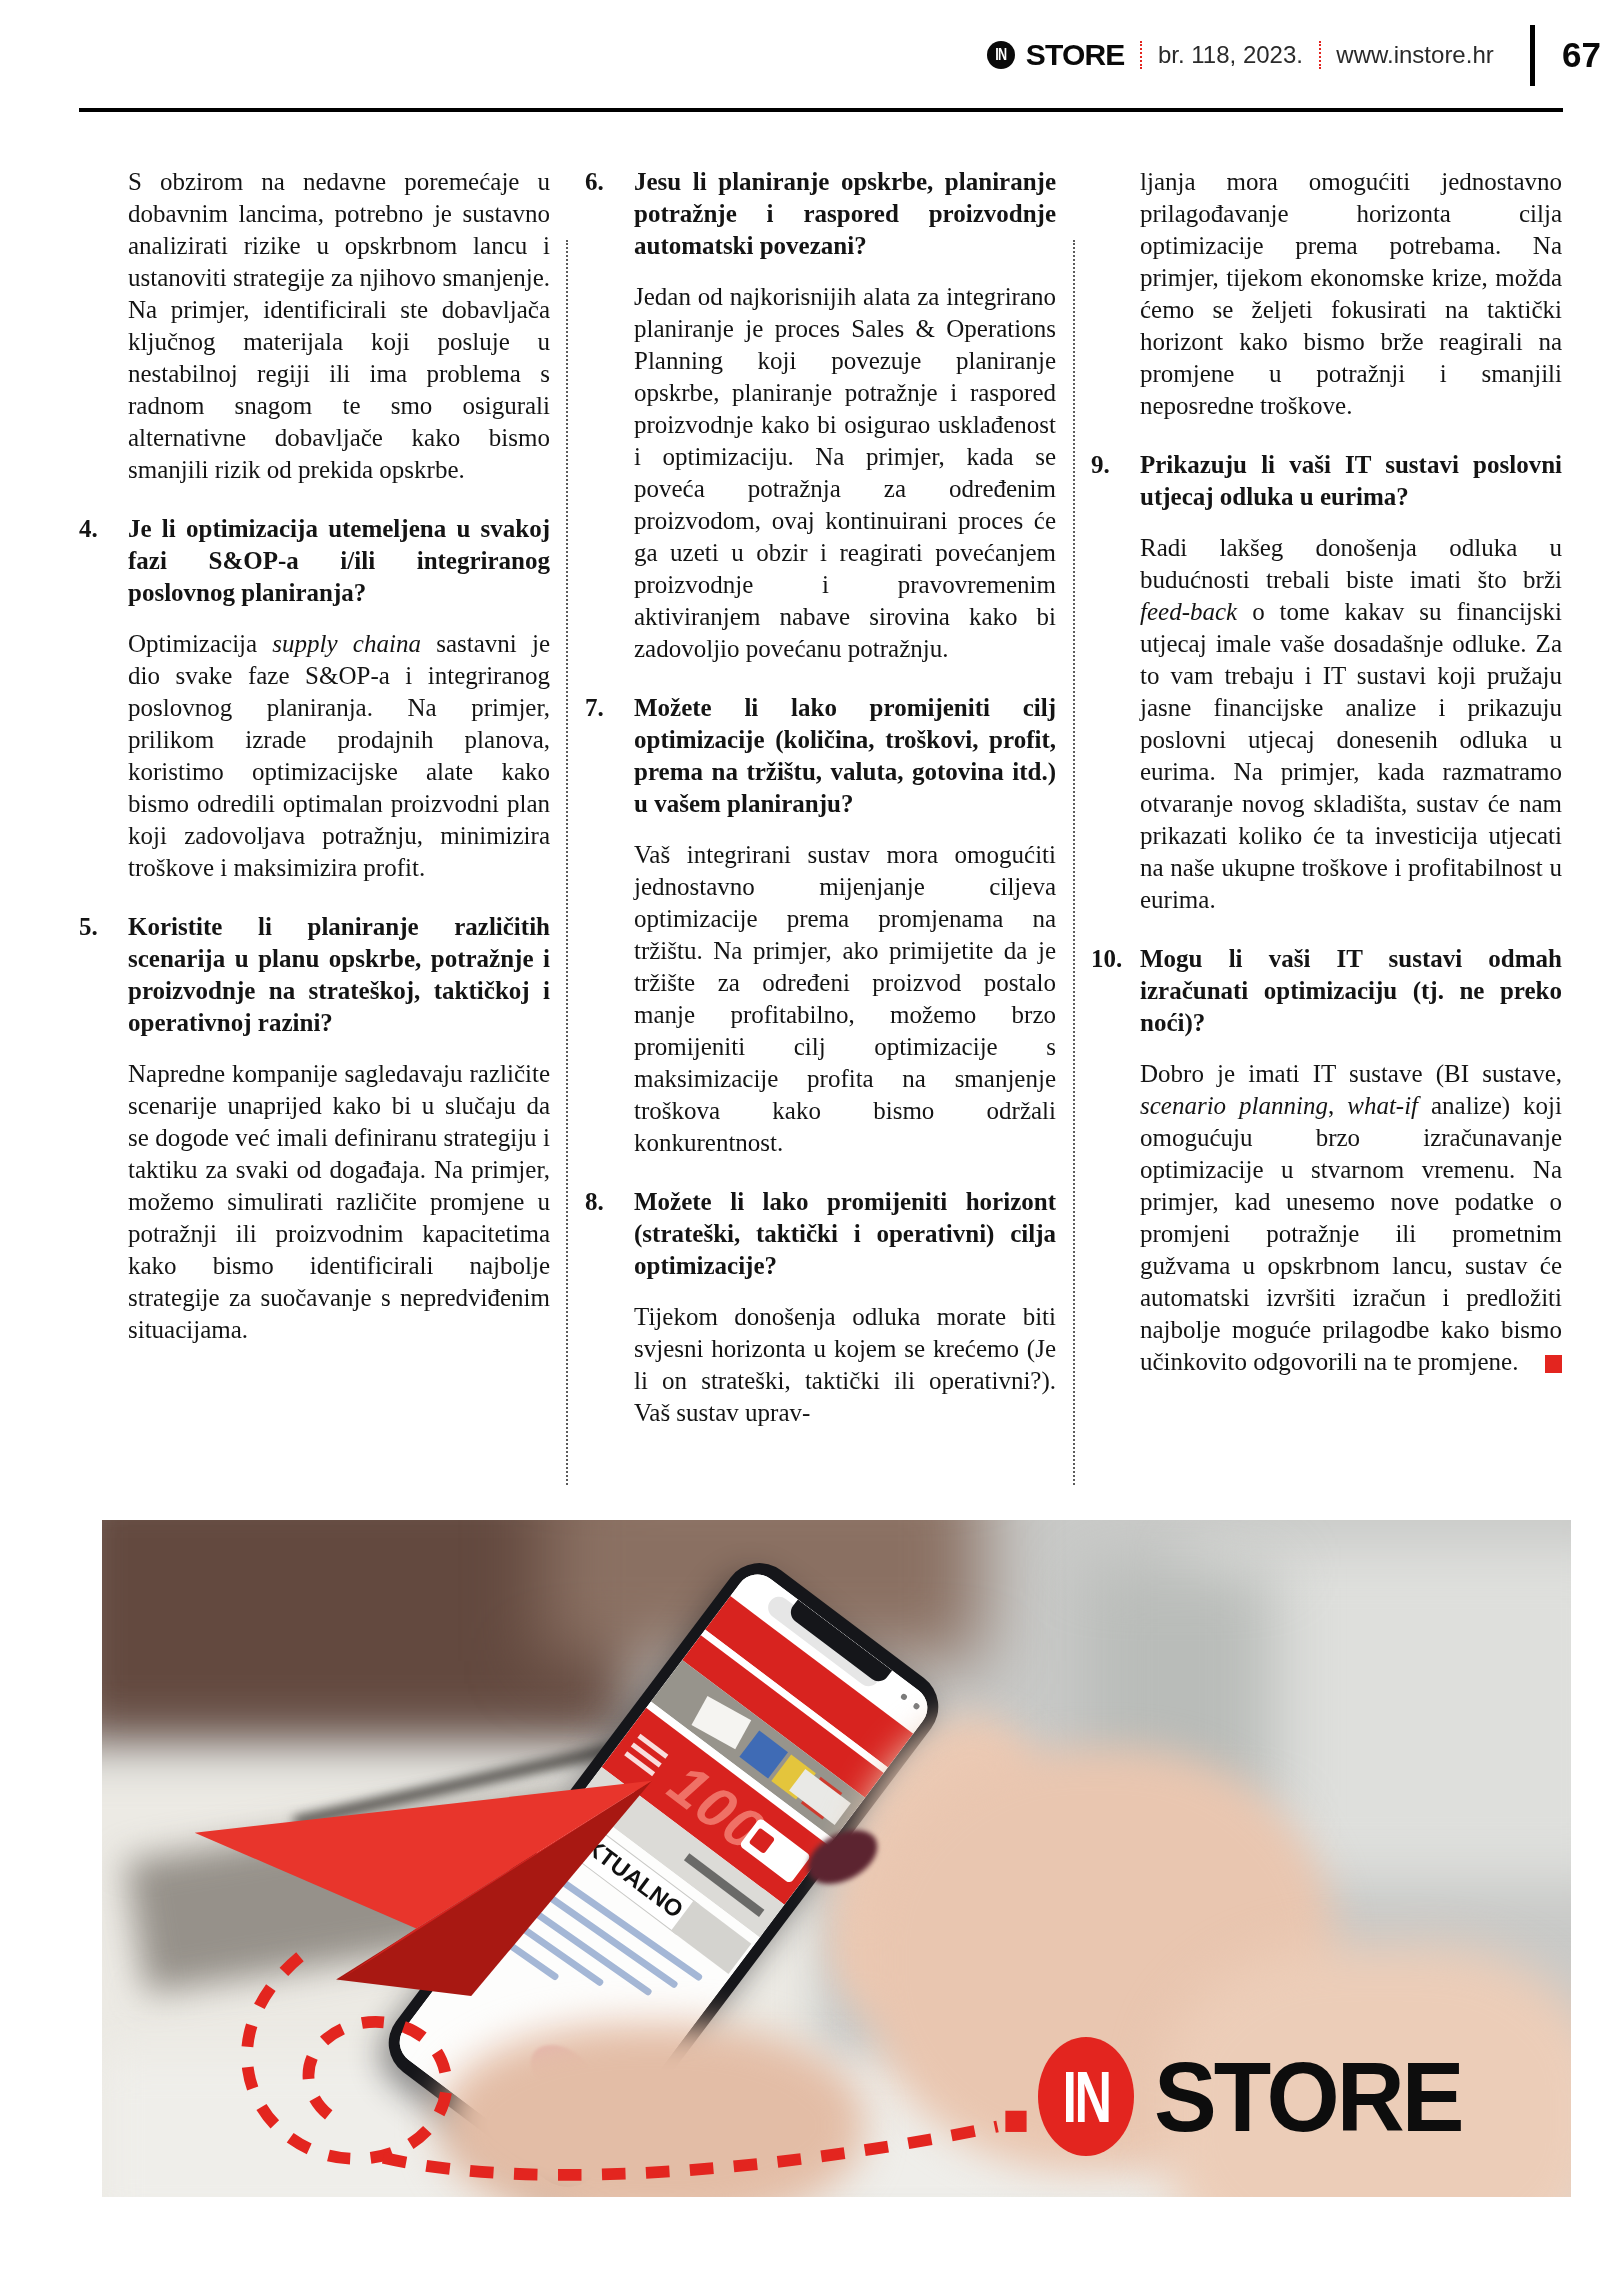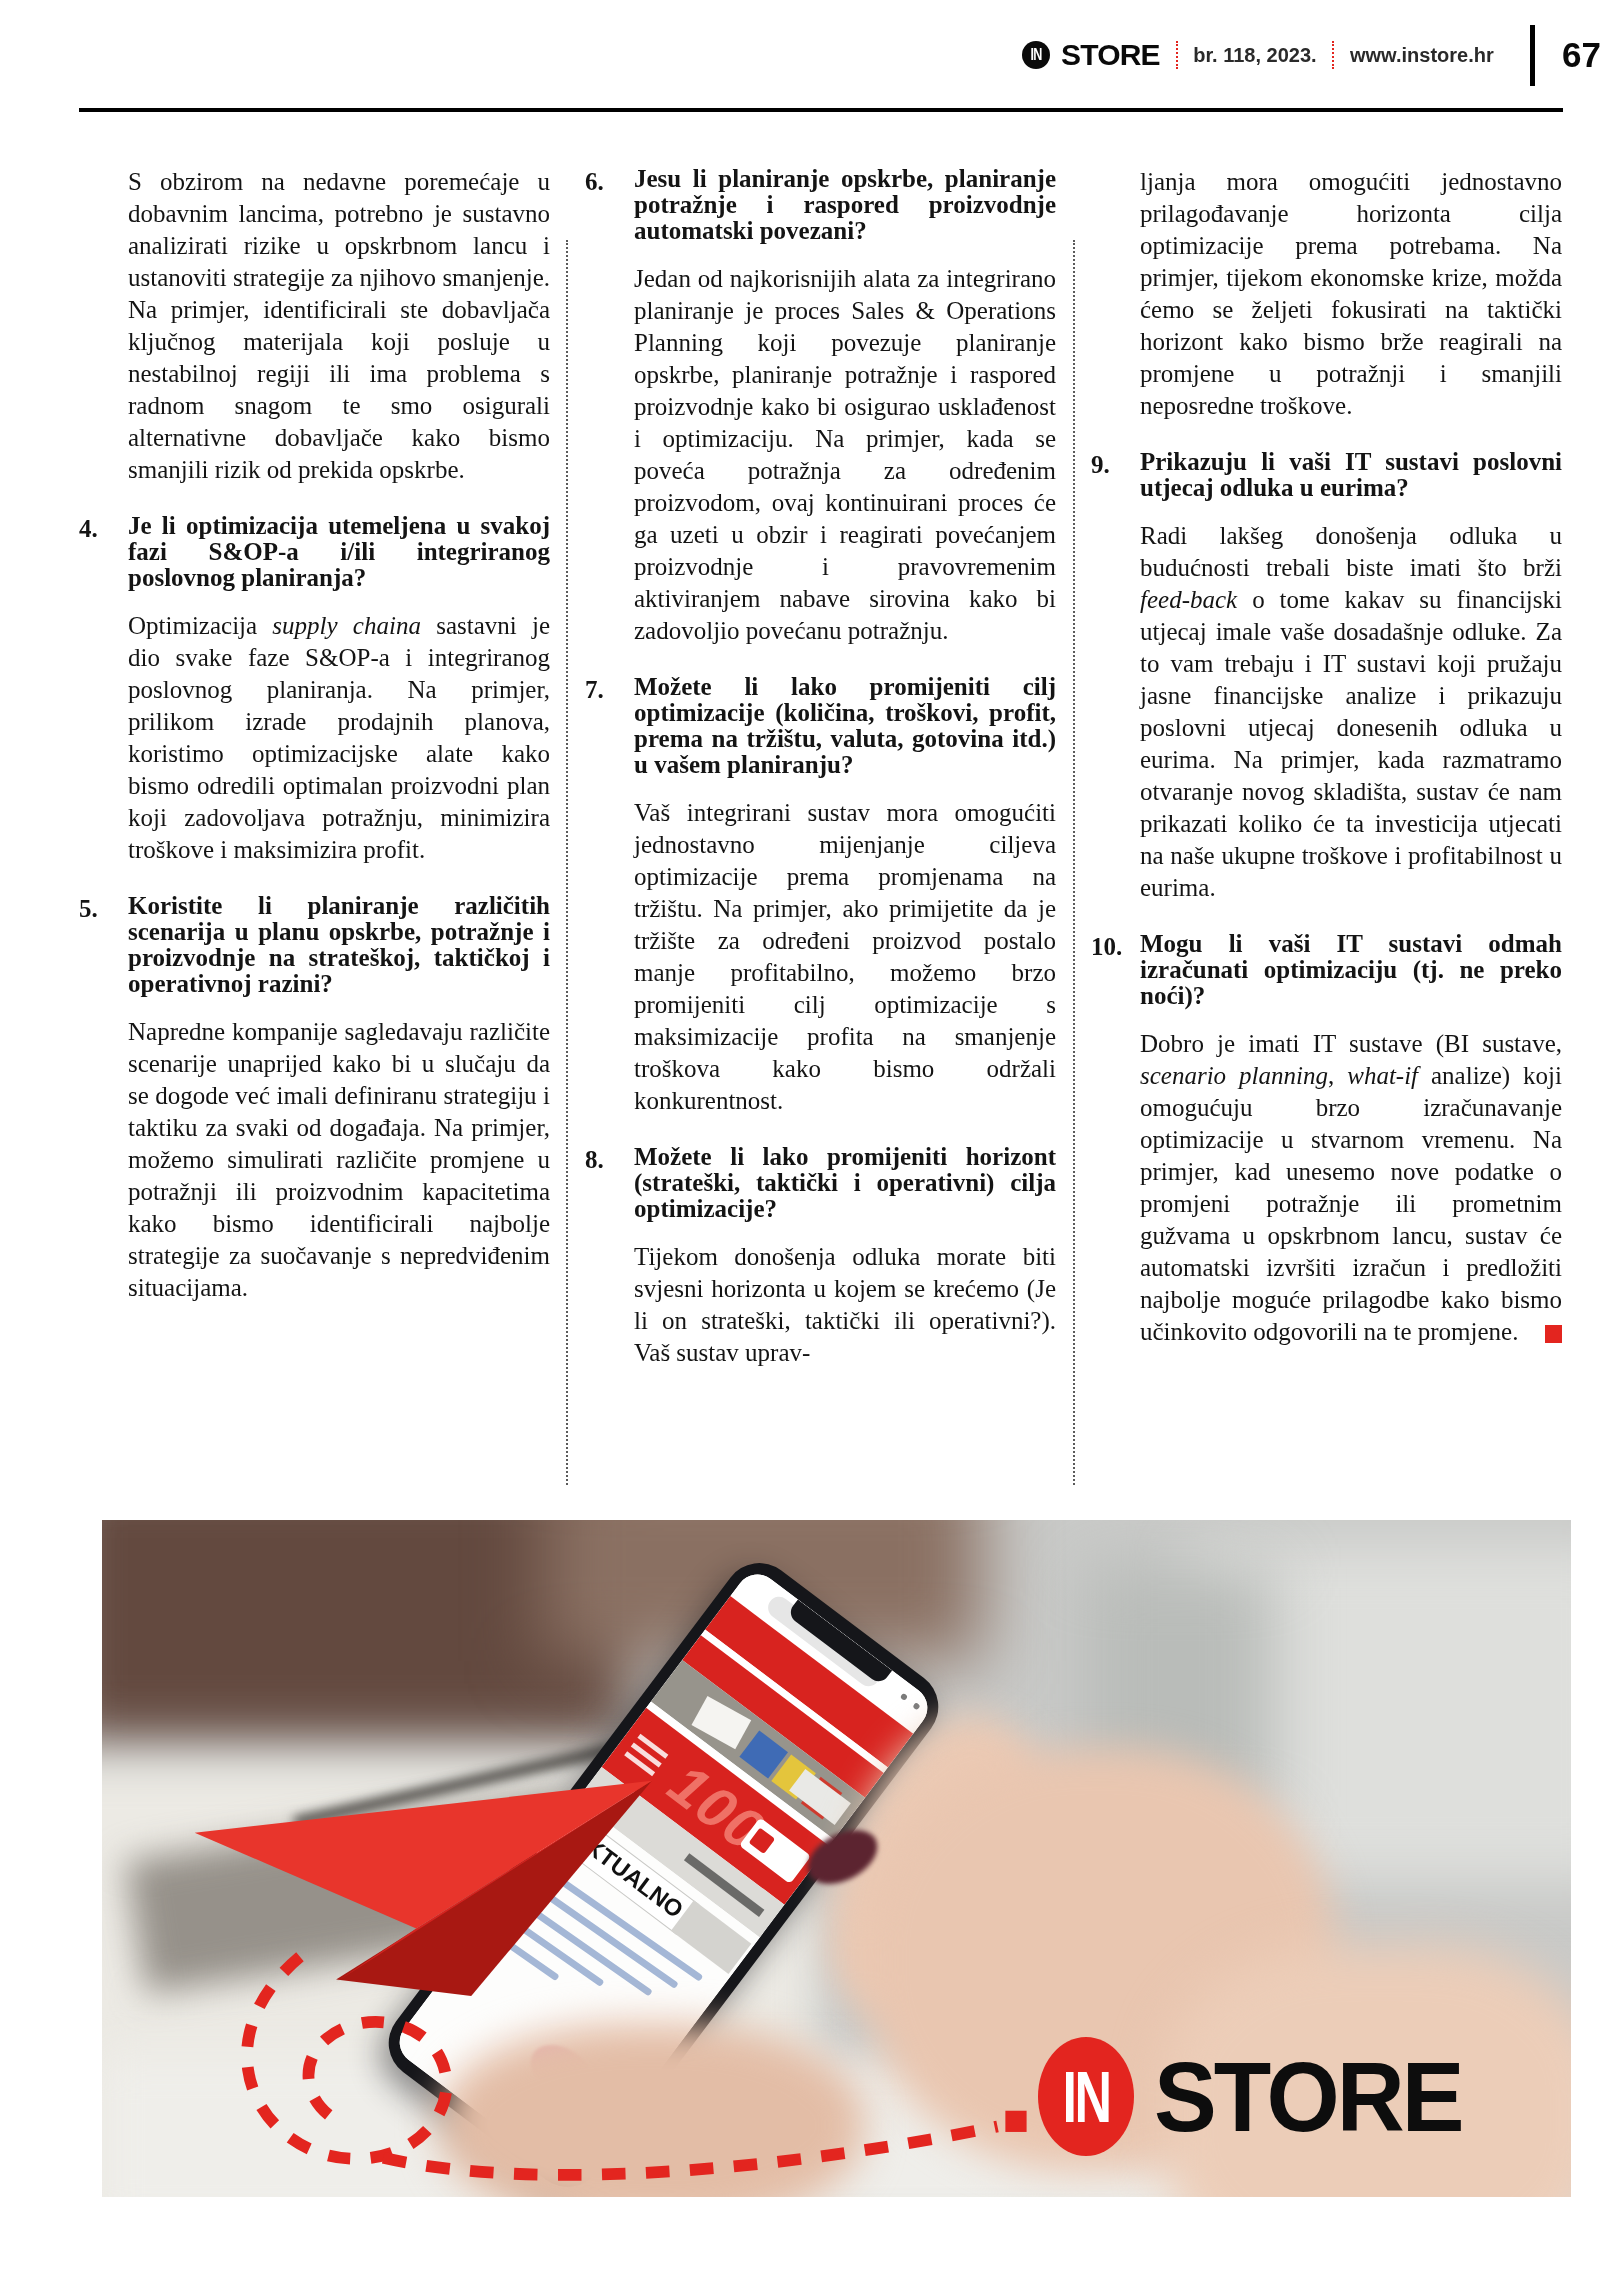"br. 118, 2023." .hdr-issue, .hdr-url { font-size: 20px -> 24px; font-weight: bold -> none }
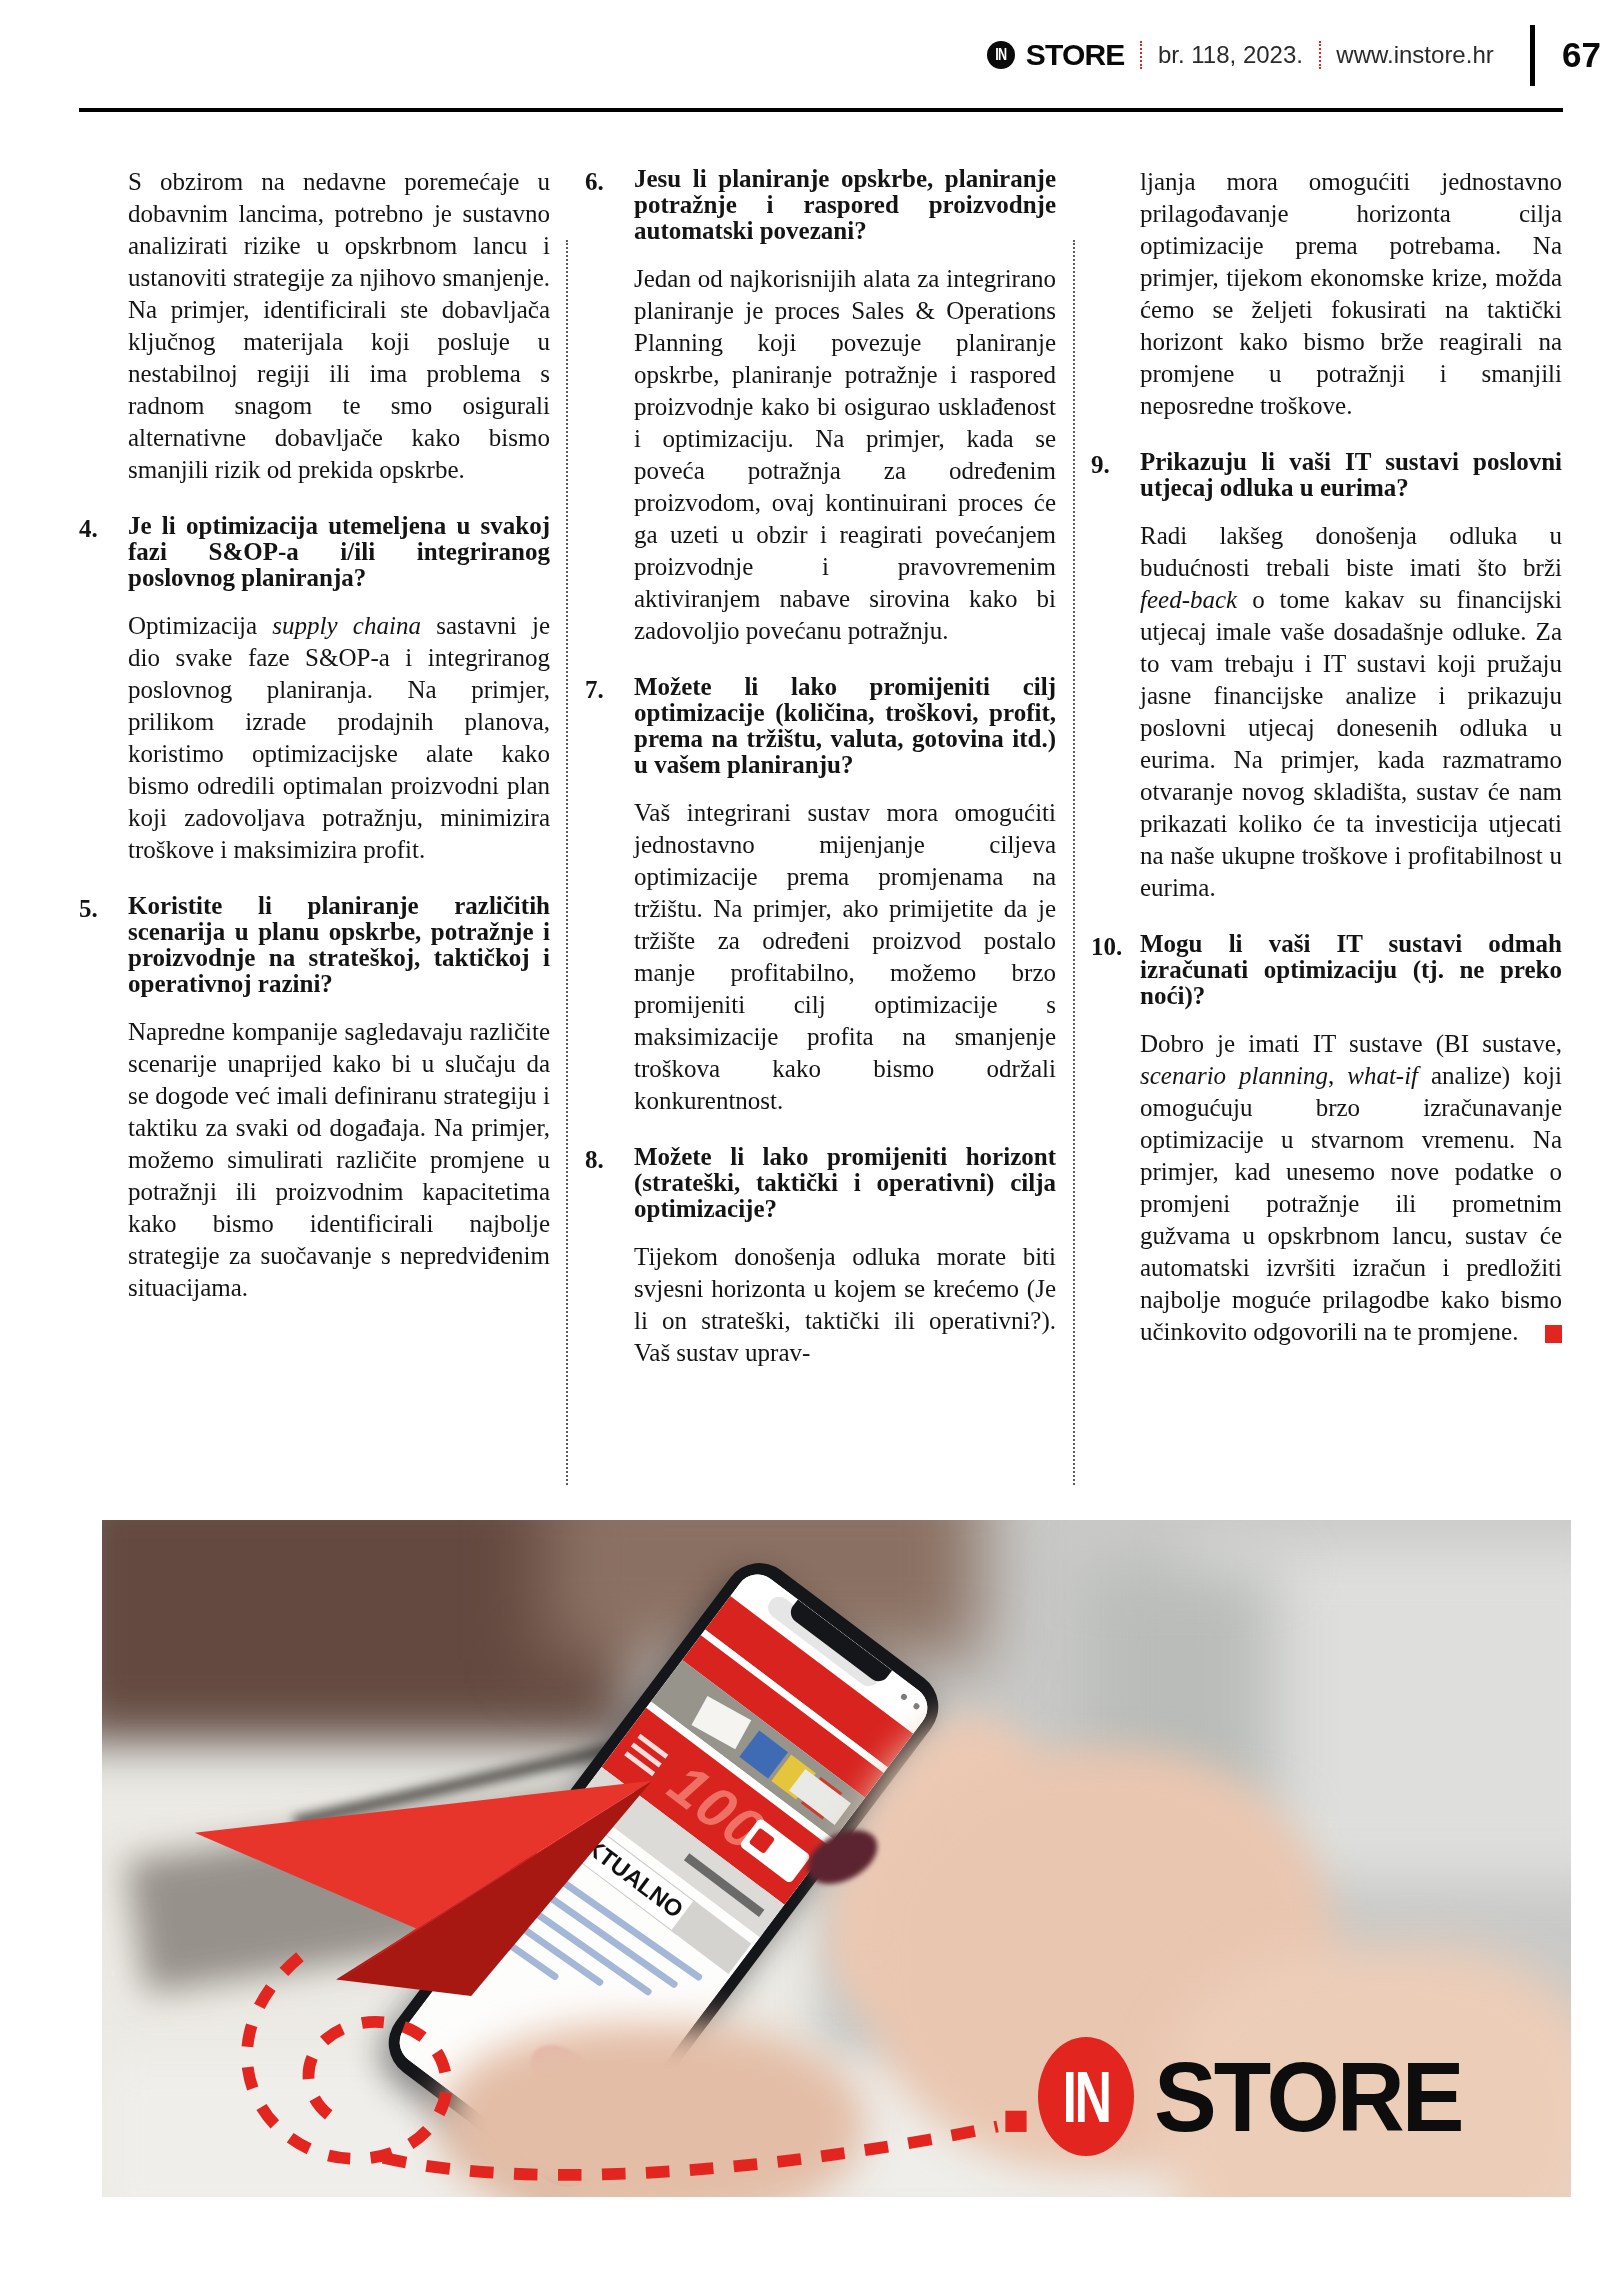"Jesu li planiranje opskrbe, planiranje" .item-heading { line-height: 26px -> 32px }
